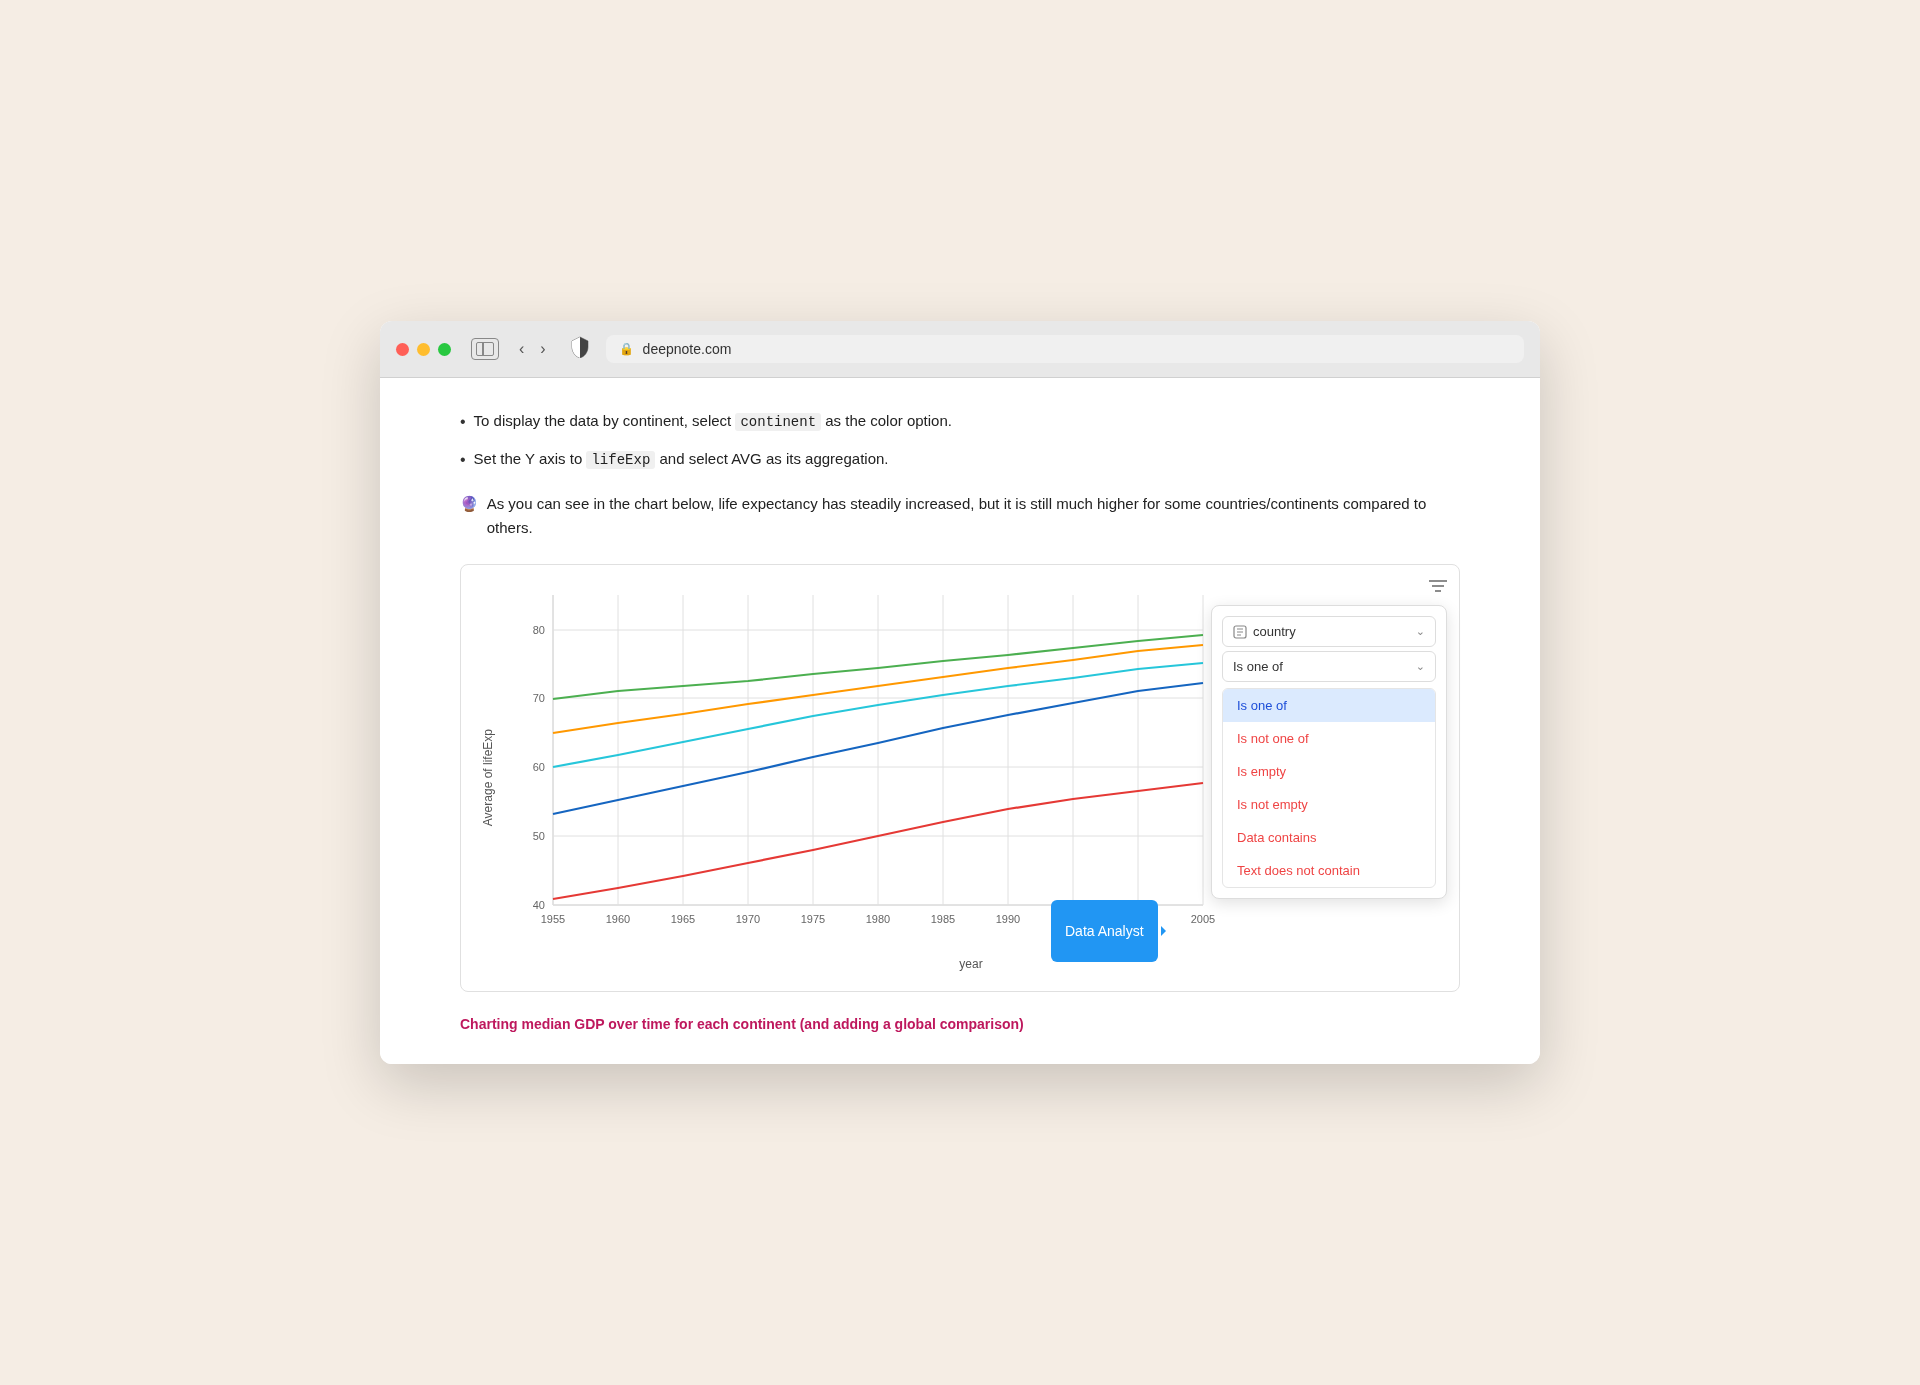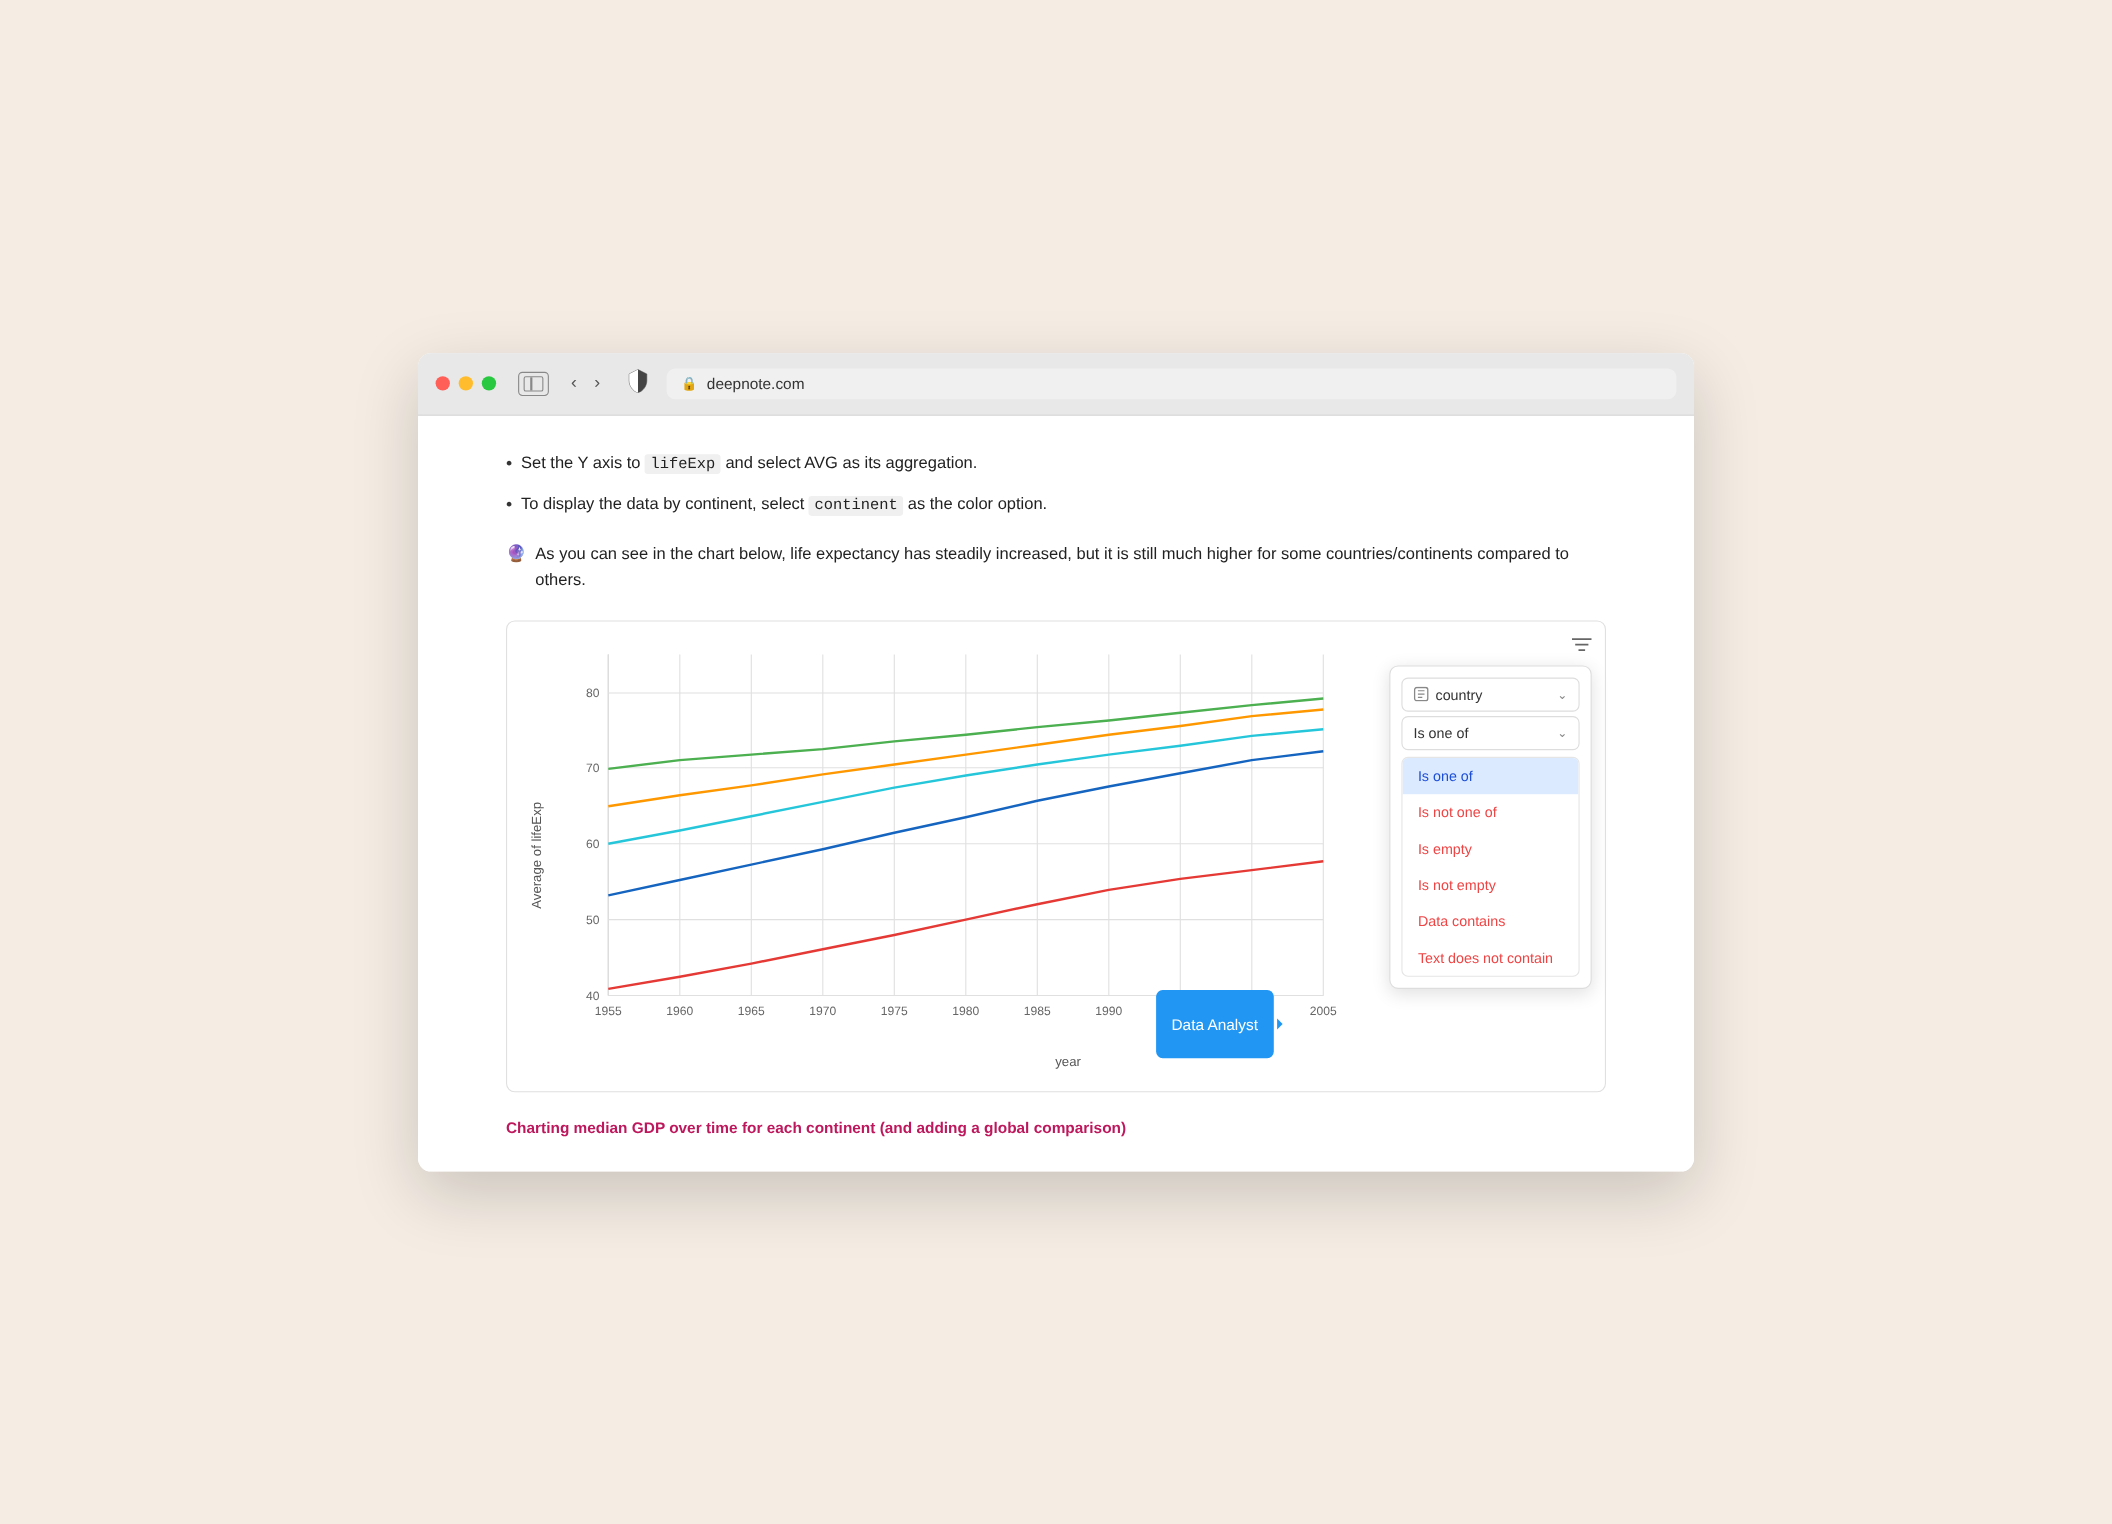"Set the Y axis to" li { order: before "To display the data by" -> after "To display the data by" }
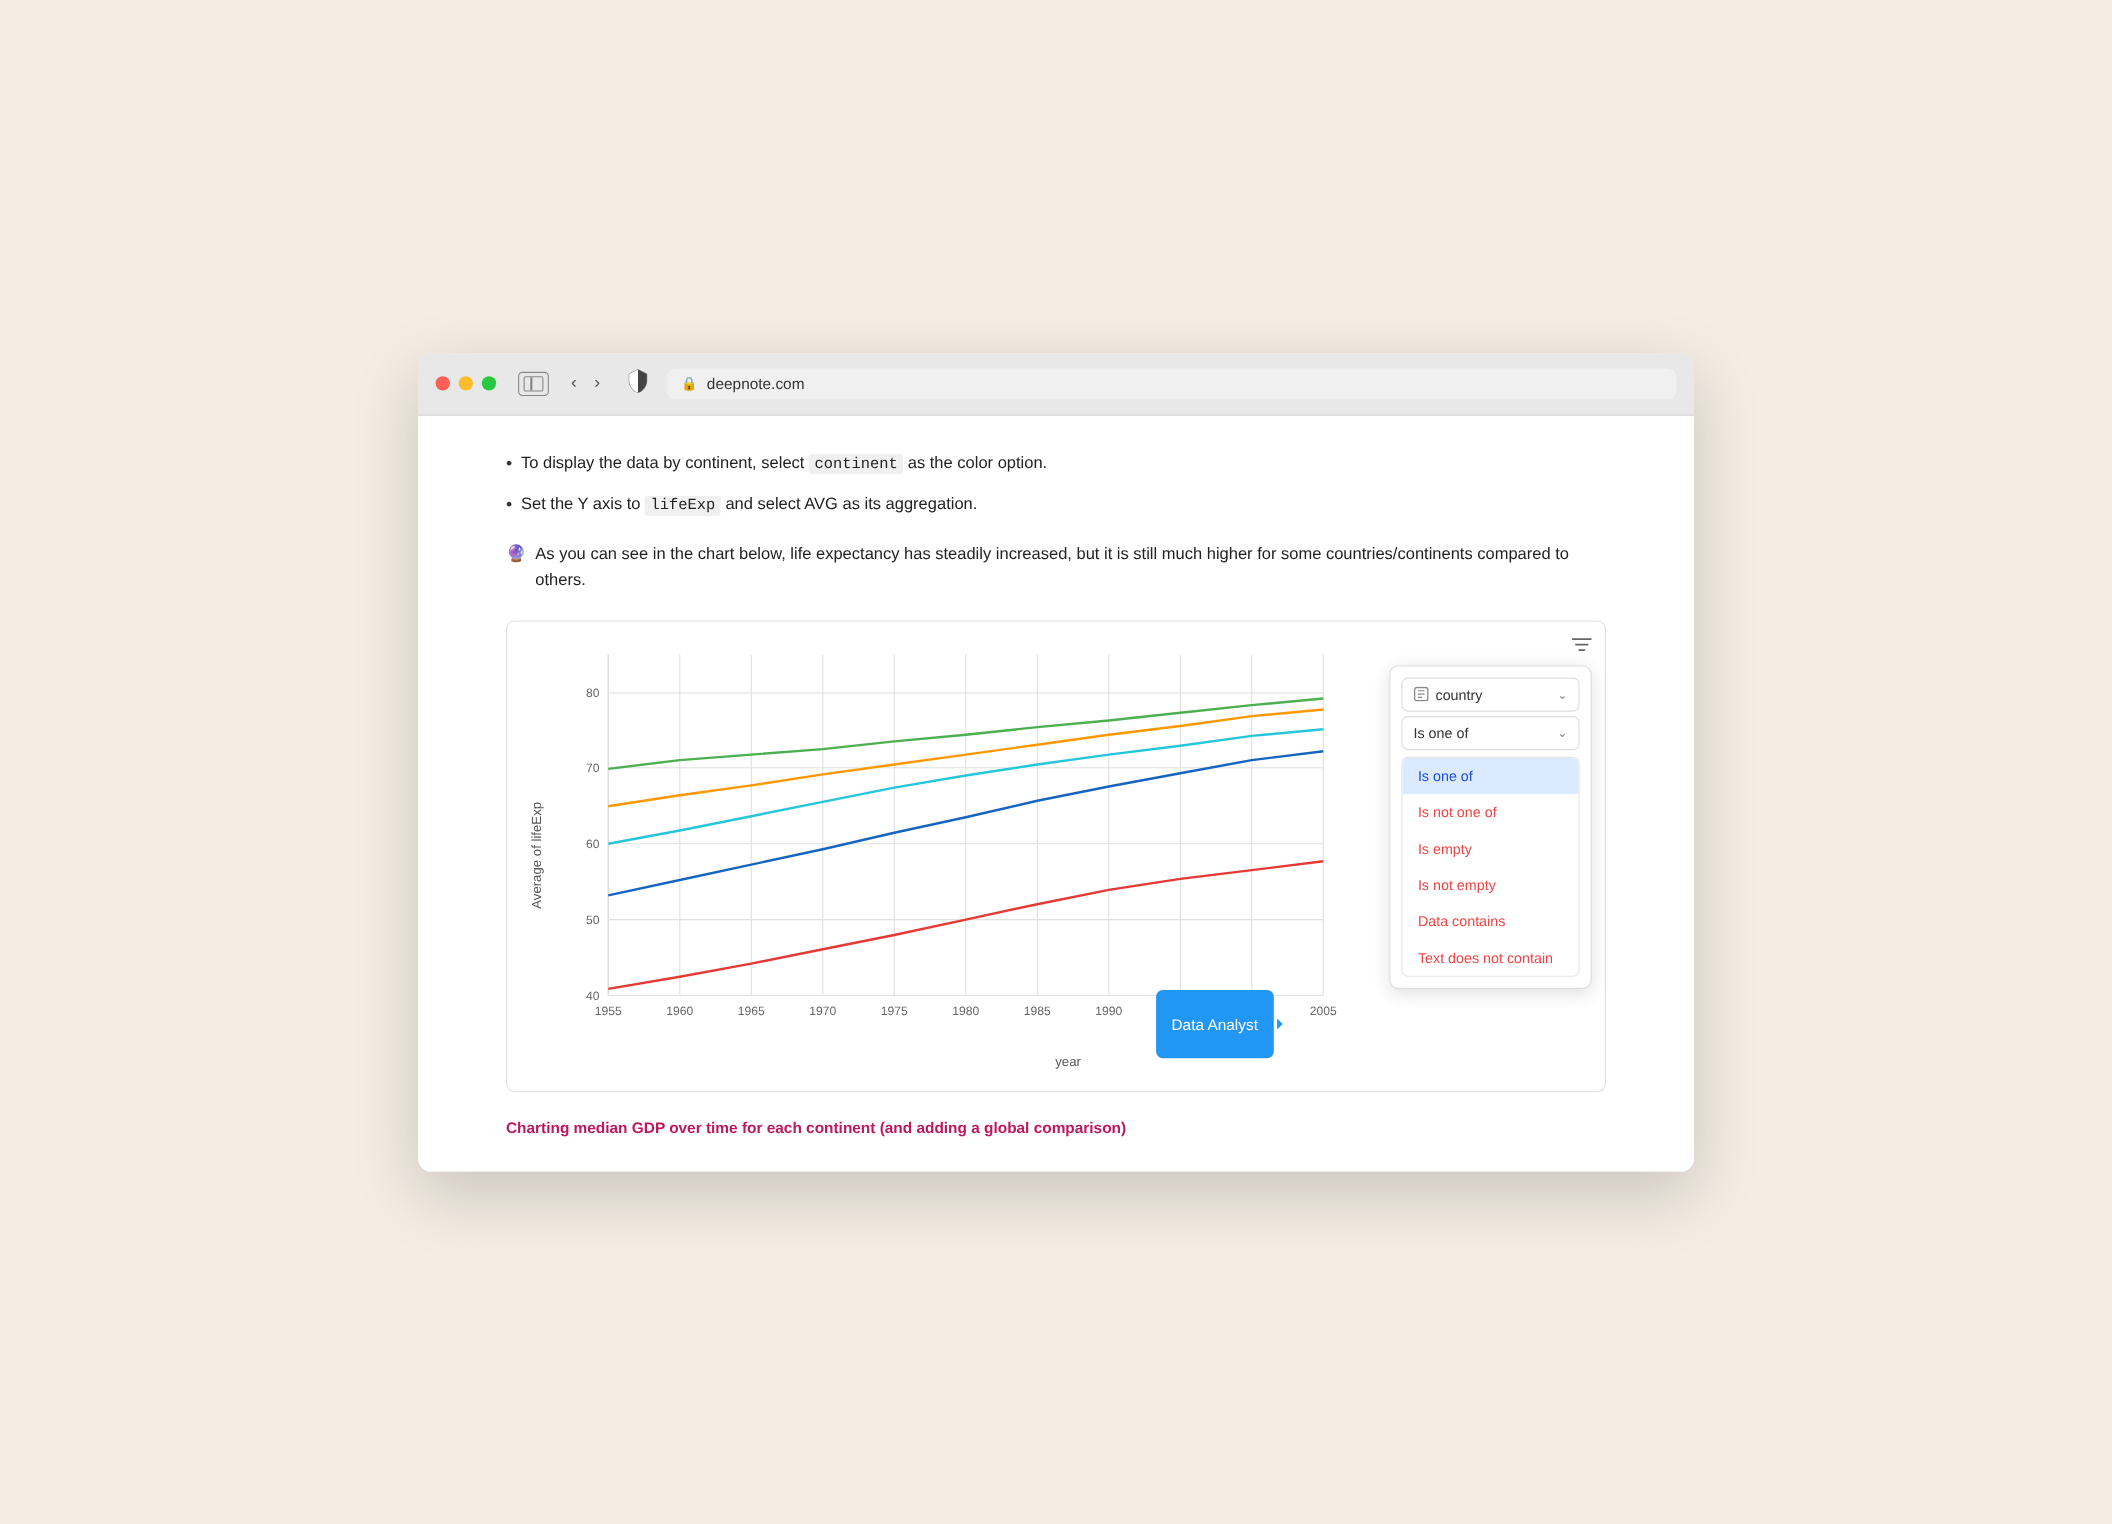"country" .filter-panel { width: 184px -> 236px }
